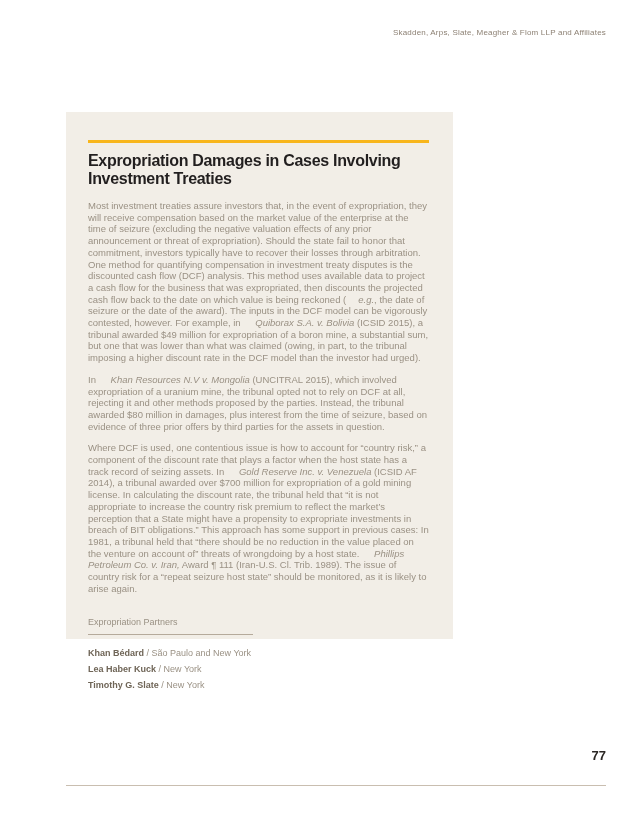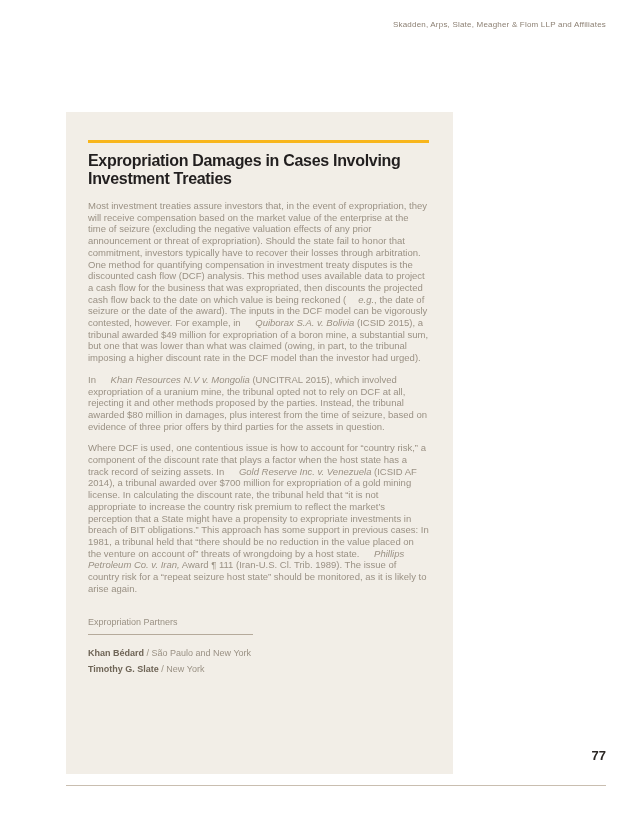"Skadden, Arps, Slate, Meagher &" .header-text { top: 20px -> 28px }
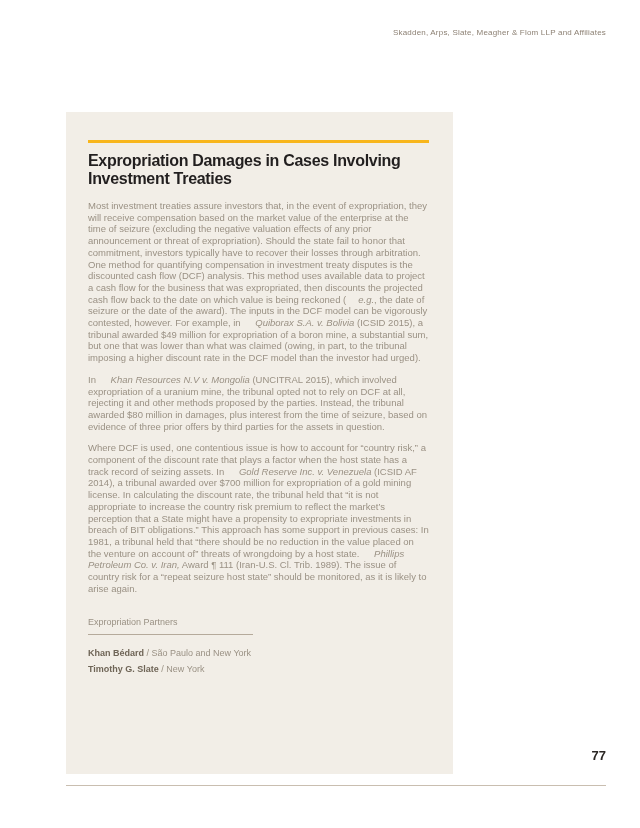"Expropriation Damages in Cases Involving" .article-card { height: 662px -> 527px }
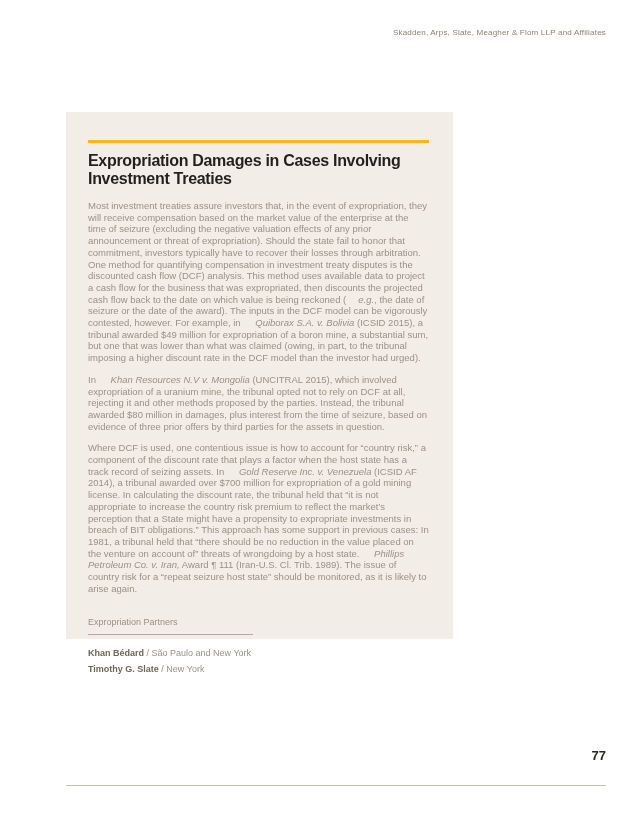"Lea Haber Kuck / New" div.partner { html: none -> <div><span>Lea Haber Kuck</span><span> / New York</span></div> }
